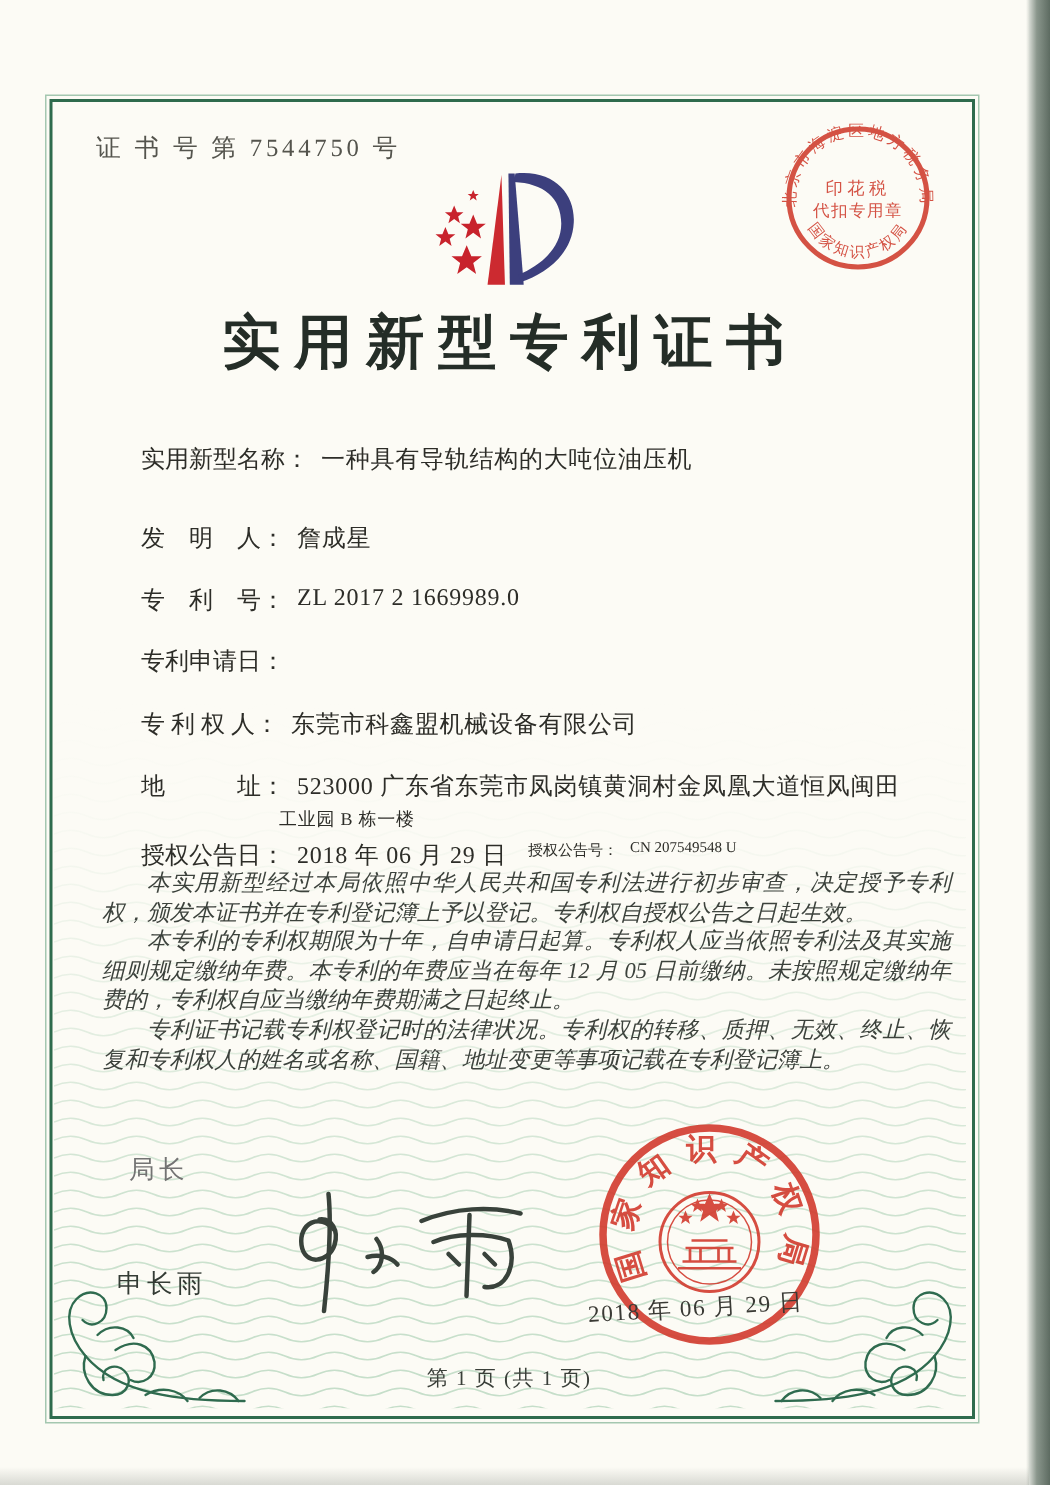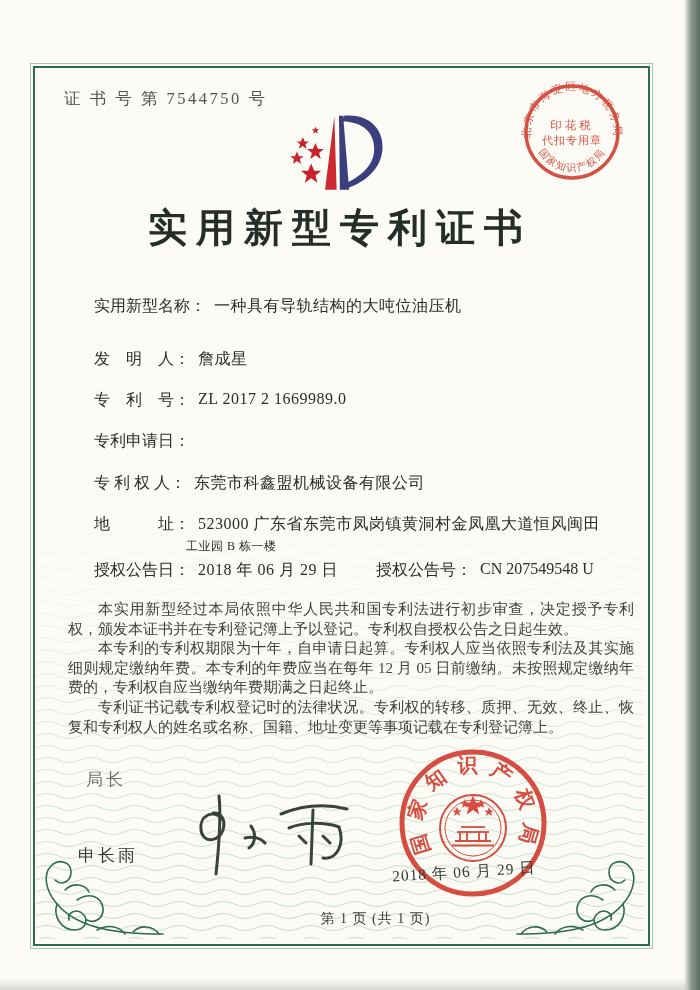"授权公告号：" .grant-no { font-size: 16px -> 10px; left: 376px -> 352px }
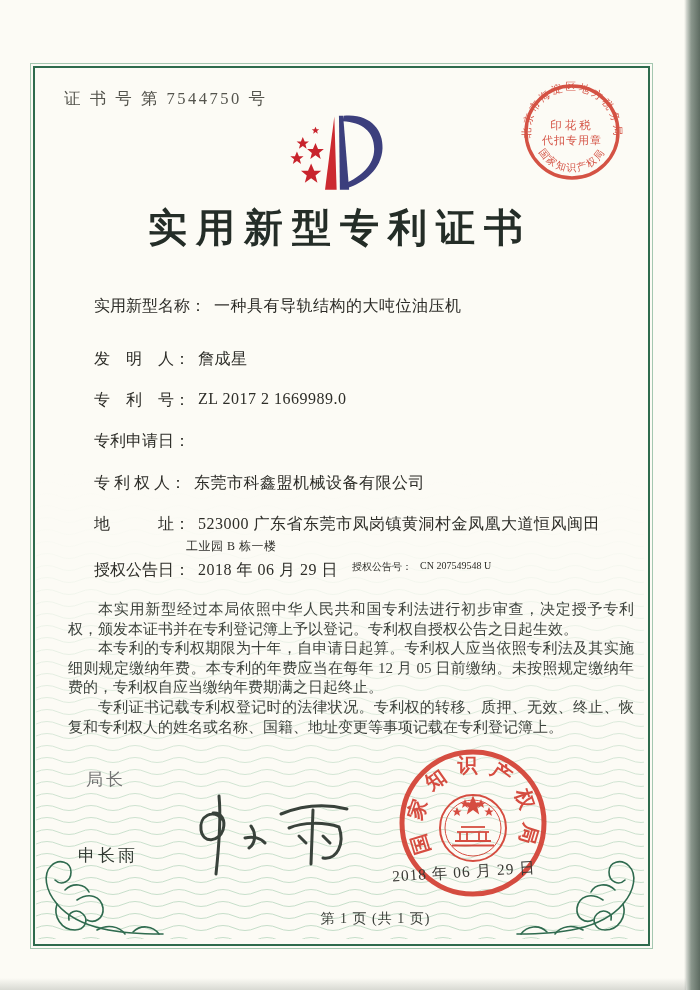"本实用新型经过本局依照中华人民共和国专利法进行初步审查，决定授予专利权，颁发本证" .body-text { font-style: none -> italic; top: 600px -> 580px }
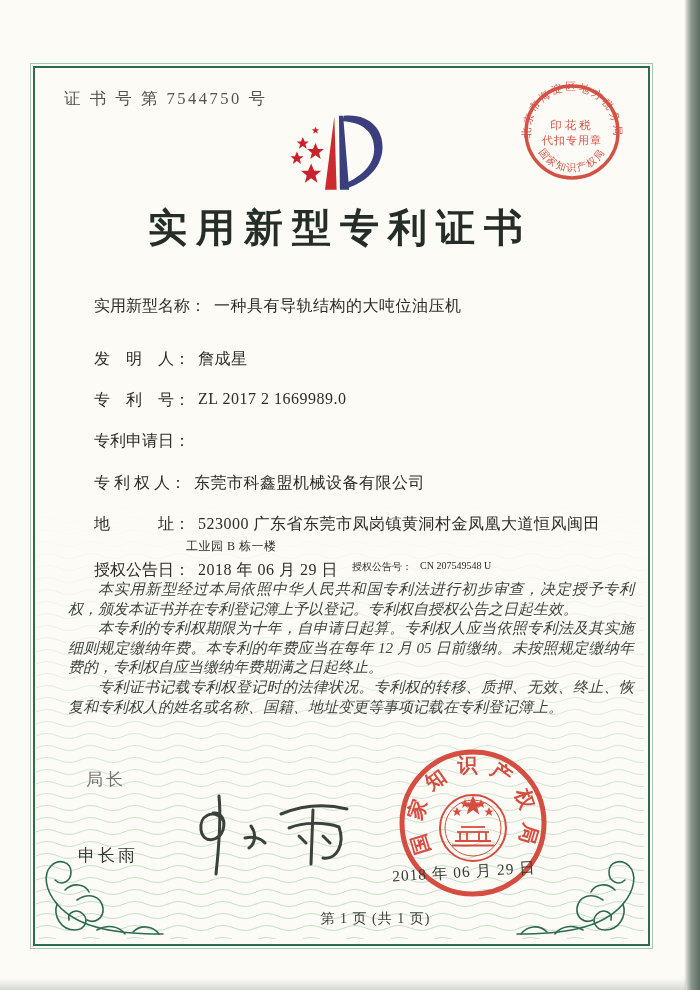"第 1 页 (共 1" .footer { margin-left: 36px -> none }
